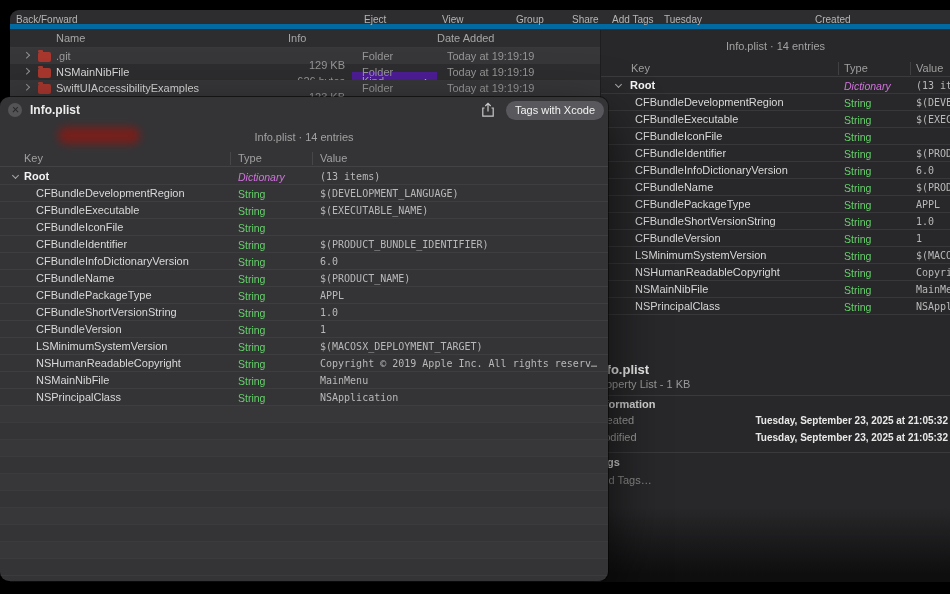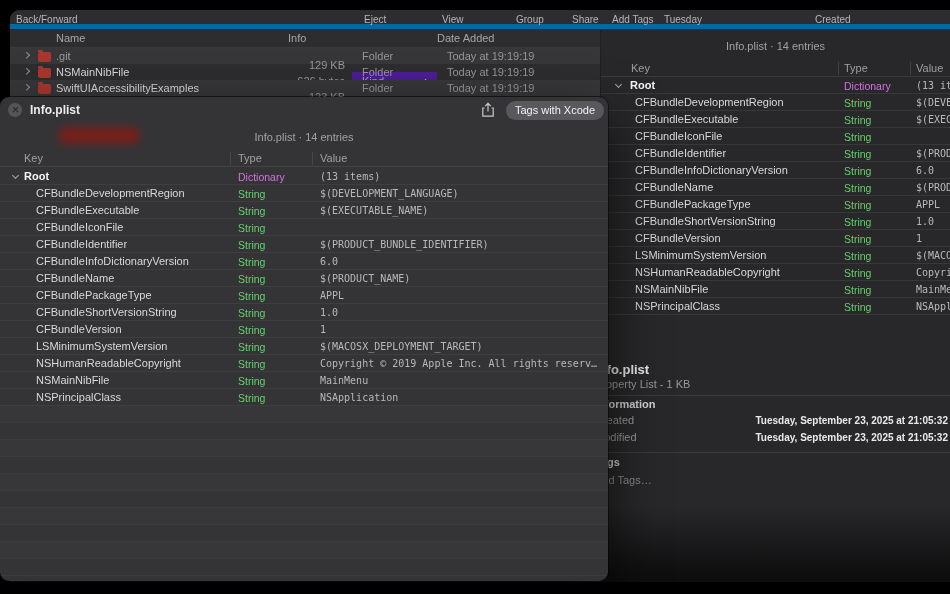"Dictionary" .prow.root .type { font-style: none -> italic }
